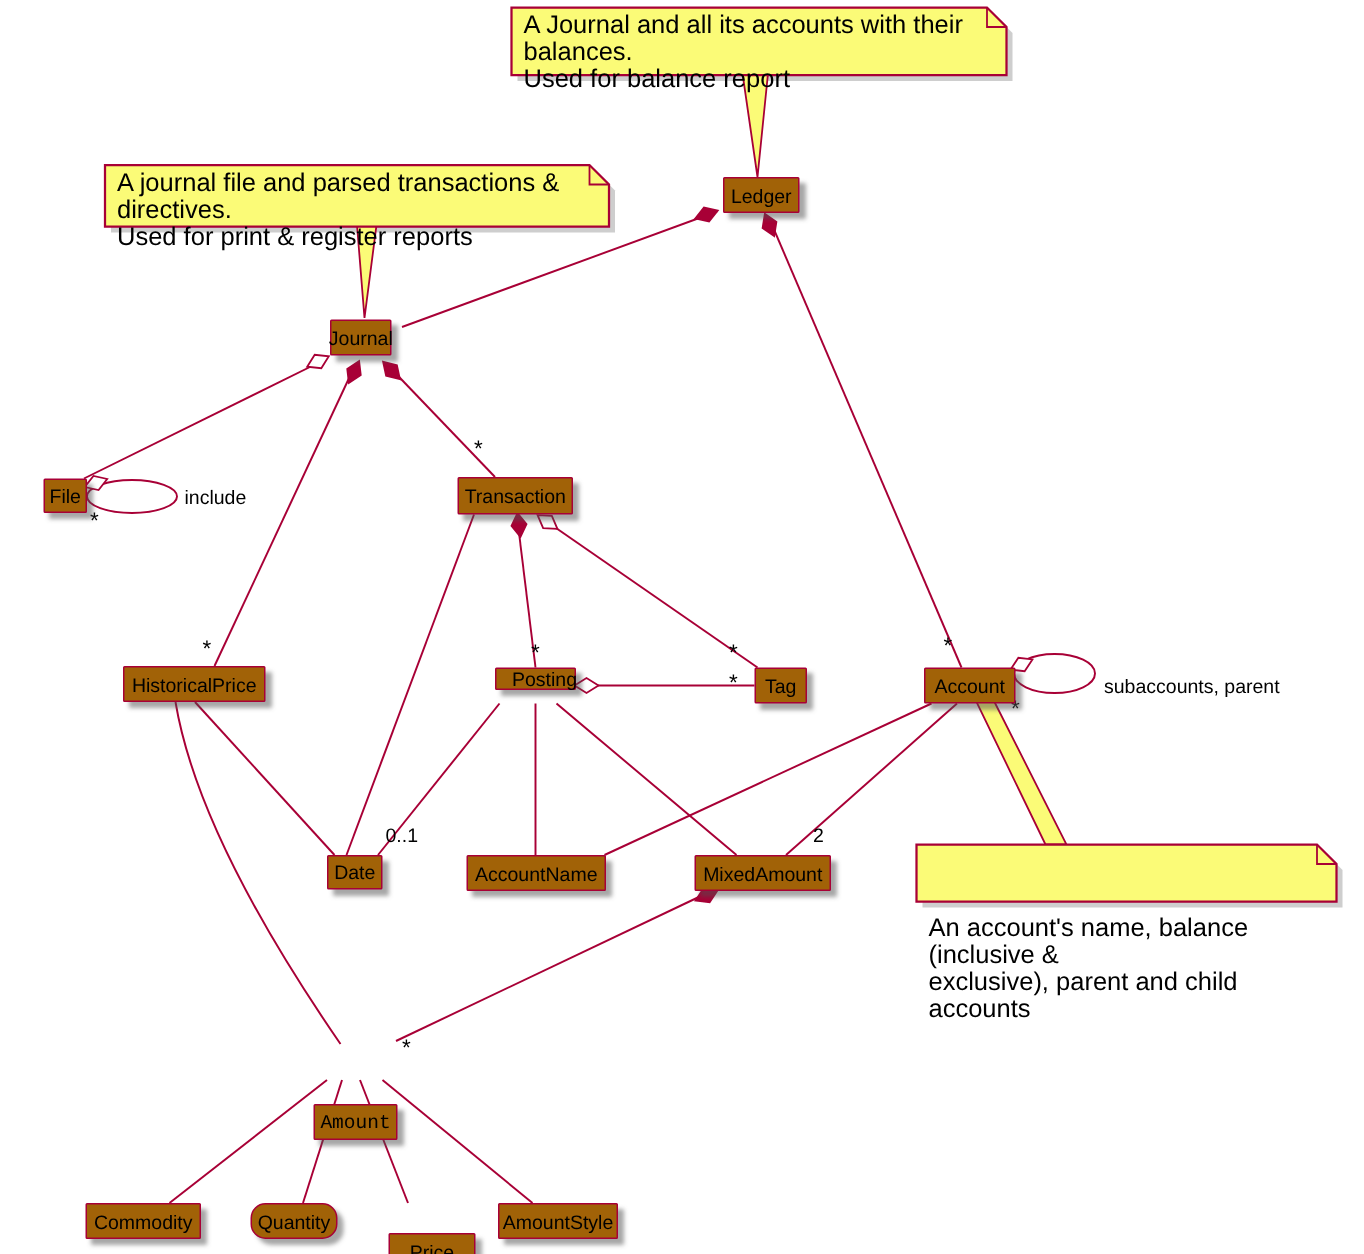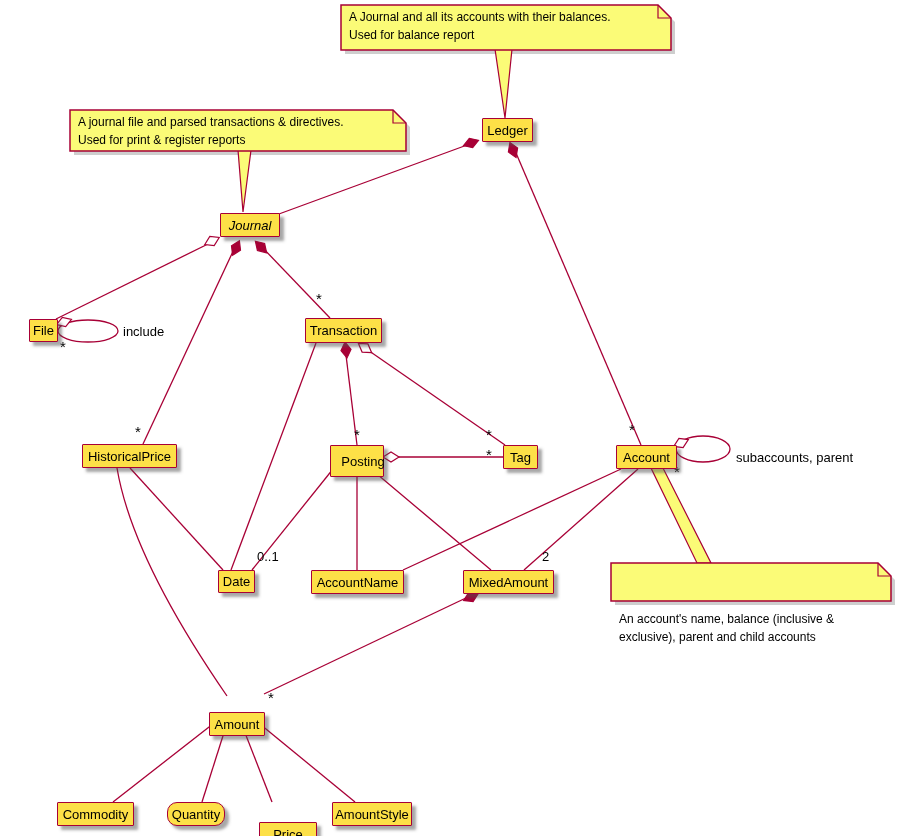"A Journal and all its" .notetext { font-size: 12px -> 17px }
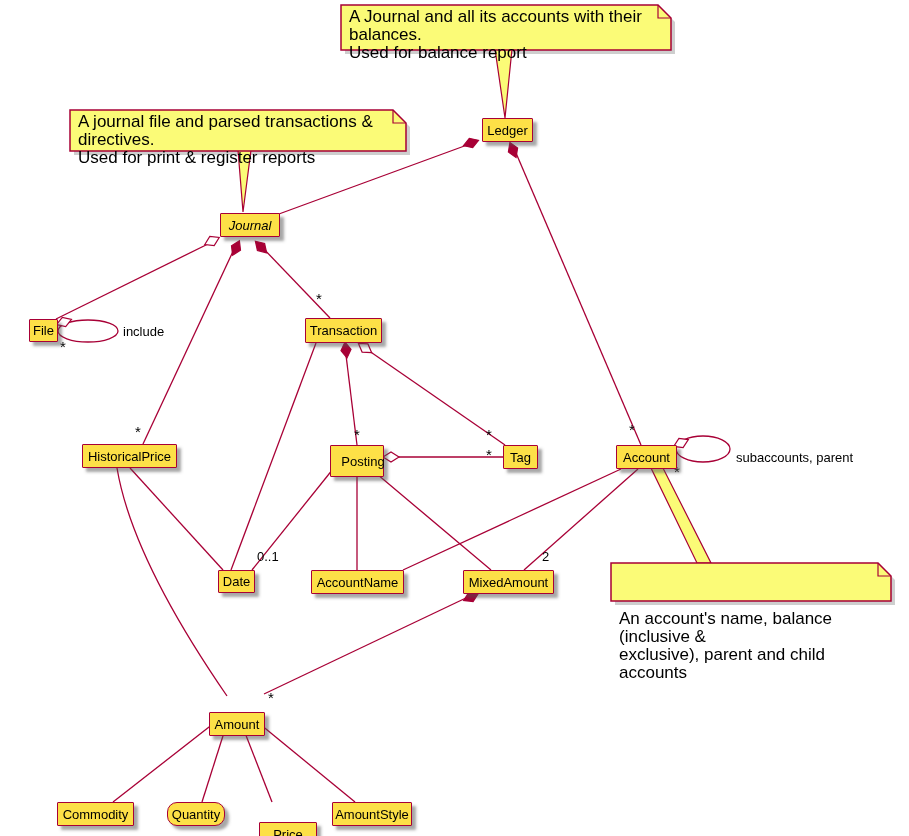"Ledger" .clsbox { background: #fde047 -> #a16207 }
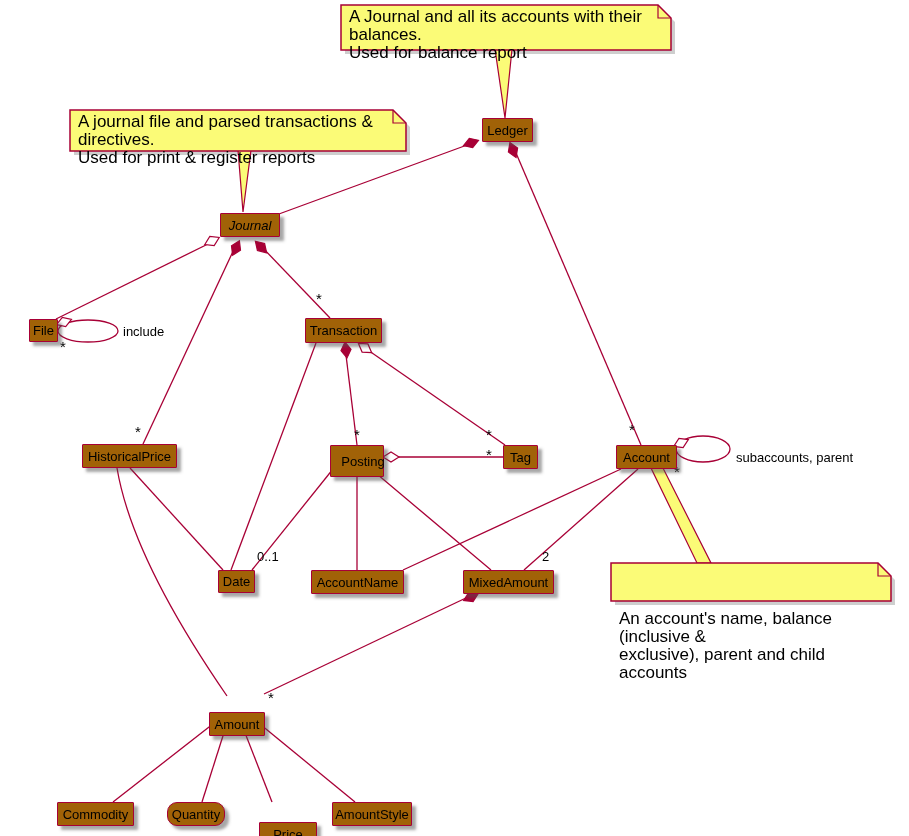"Journal" div.clsbox { font-style: italic -> none; width: 60px -> 41px }
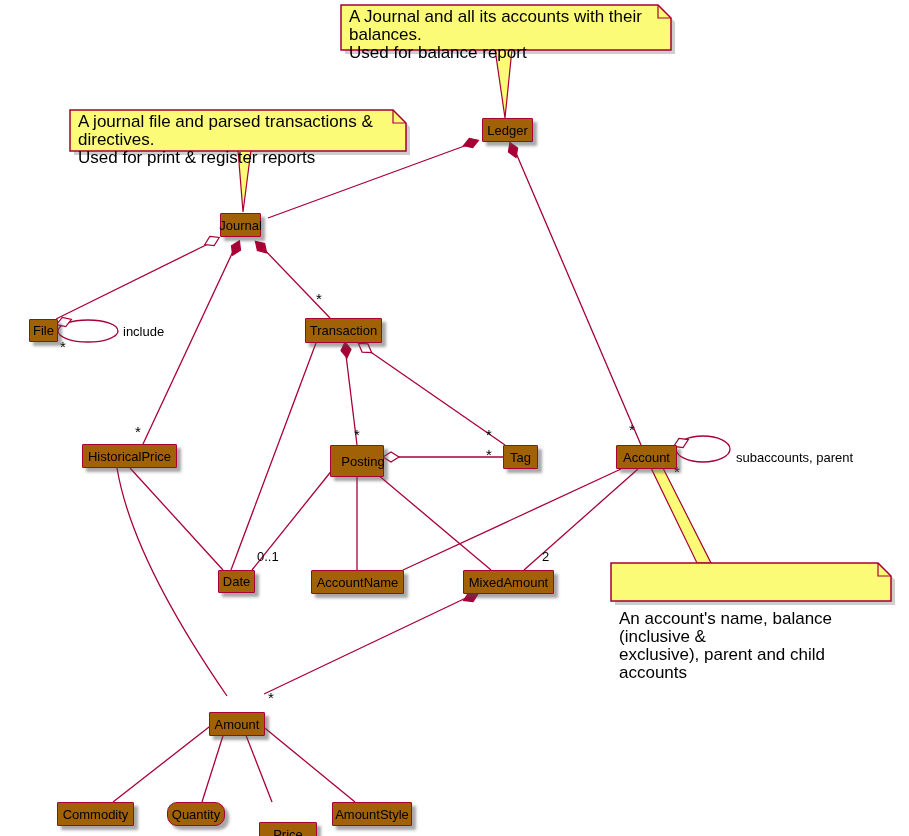"Posting" div.clsbox { height: 32px -> 15px }
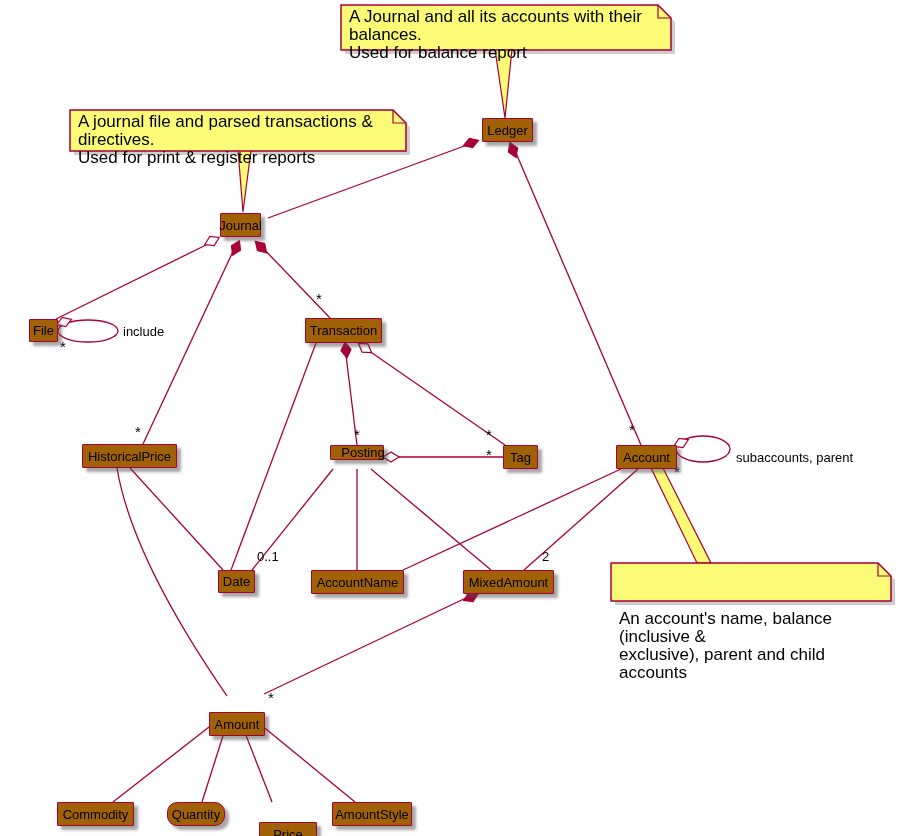"Amount" div.clsbox { font-family: none -> Liberation Mono, monospace; top: 712px -> 736px }
